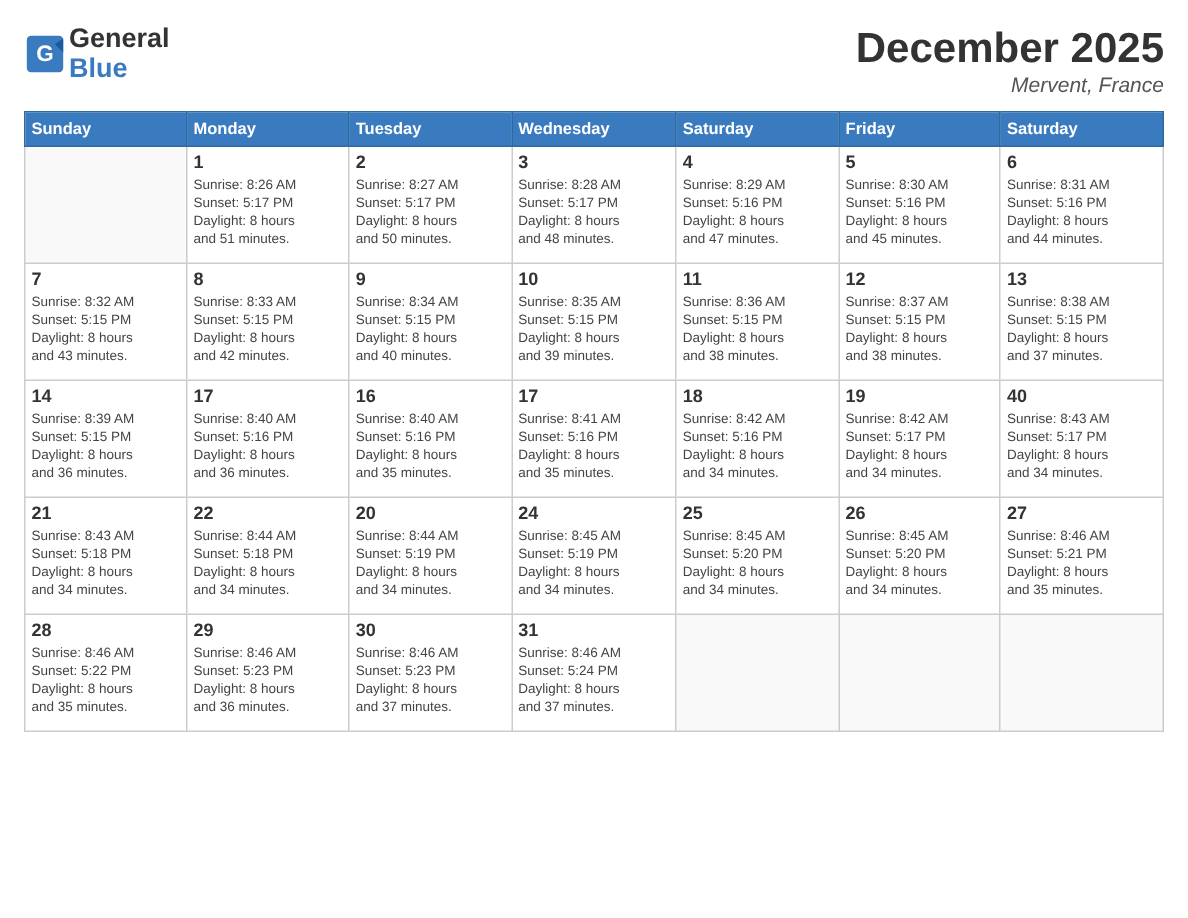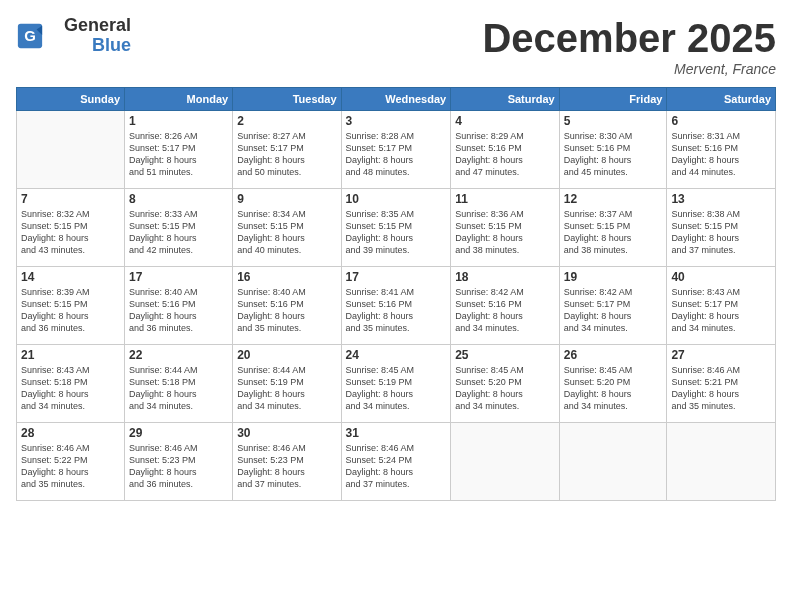"Blue" .logo-blue { margin-left: 46px -> none }
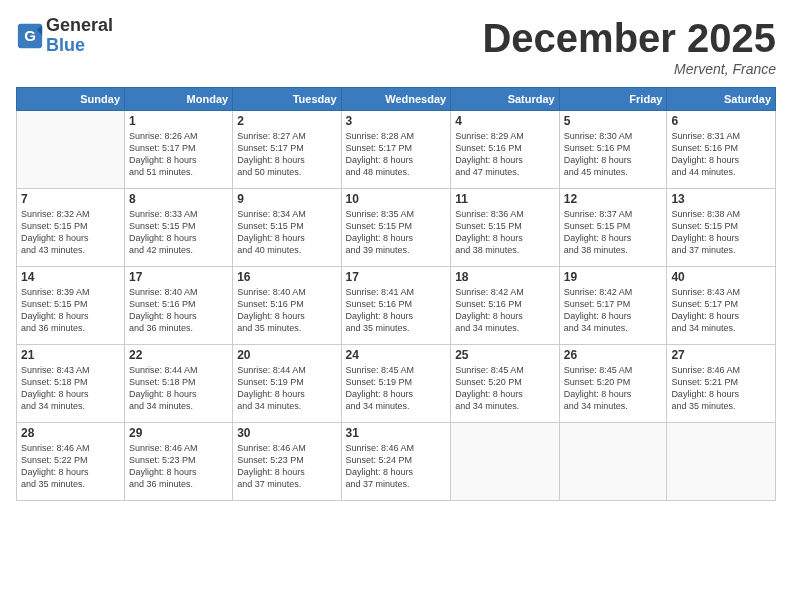"December 2025" .month-title { font-size: 40px -> 28px }
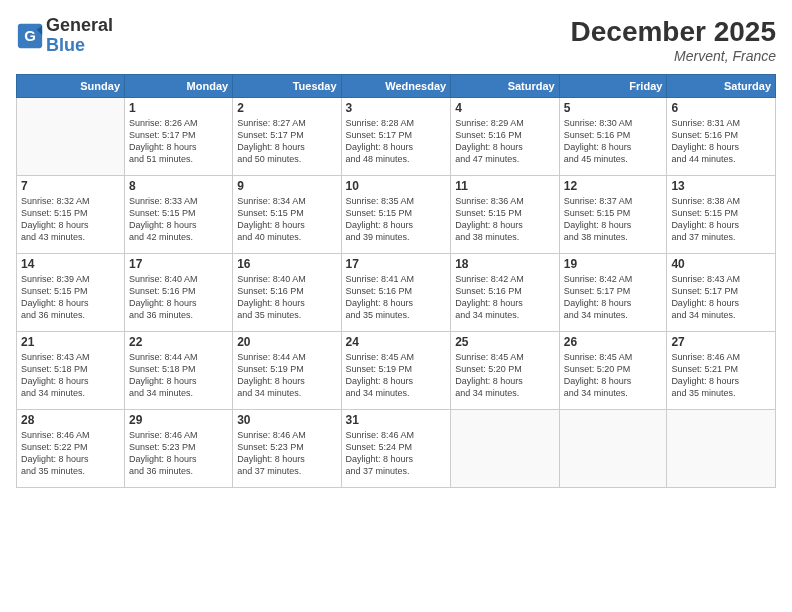"Sunday" .calendar th { text-align: right -> left }
